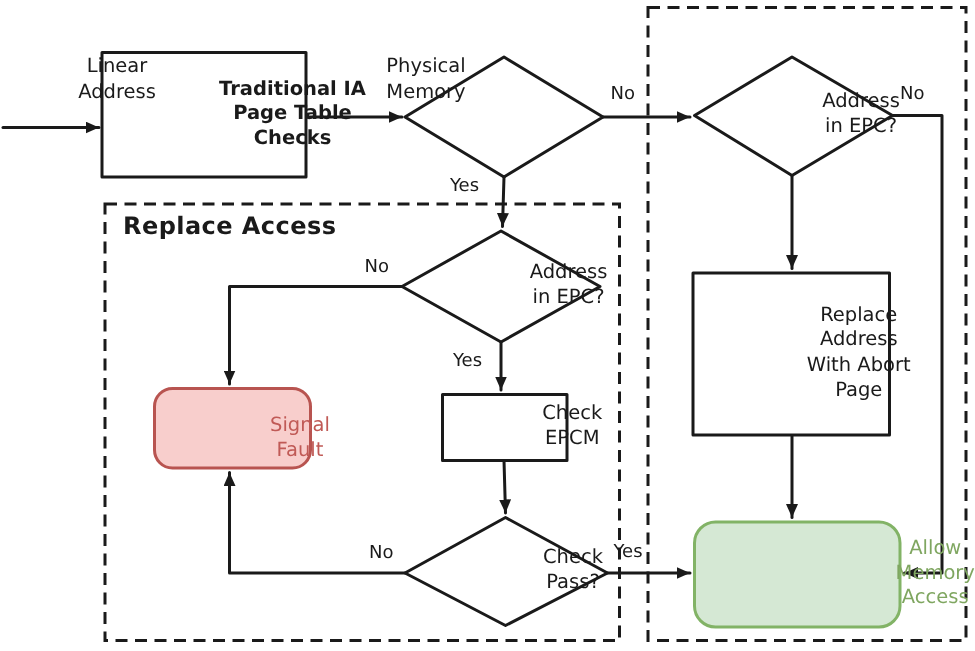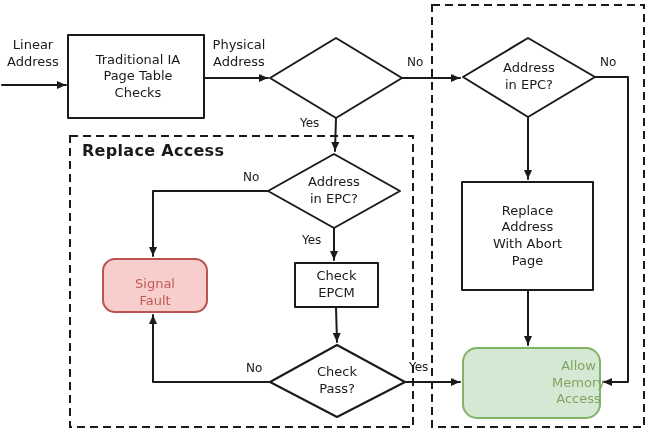"Linear" .txt { margin-left: none -> 45px }
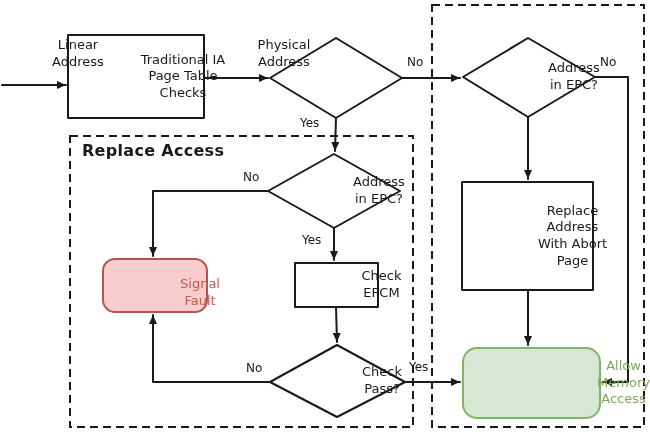"Physical" div.txt { text: Address -> Memory }
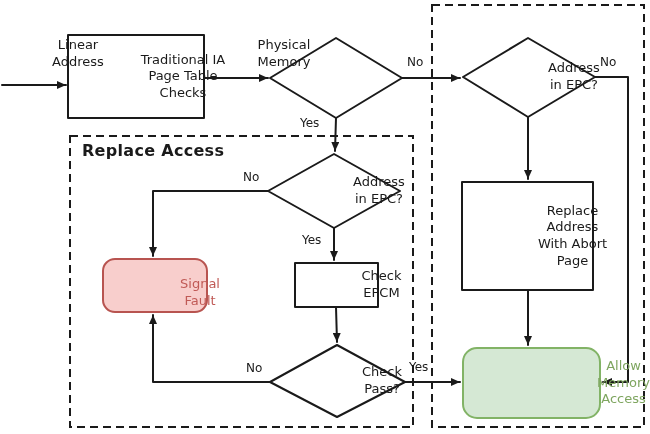"Traditional IA" div.txt { font-weight: none -> bold; left: 56px -> 68px }
